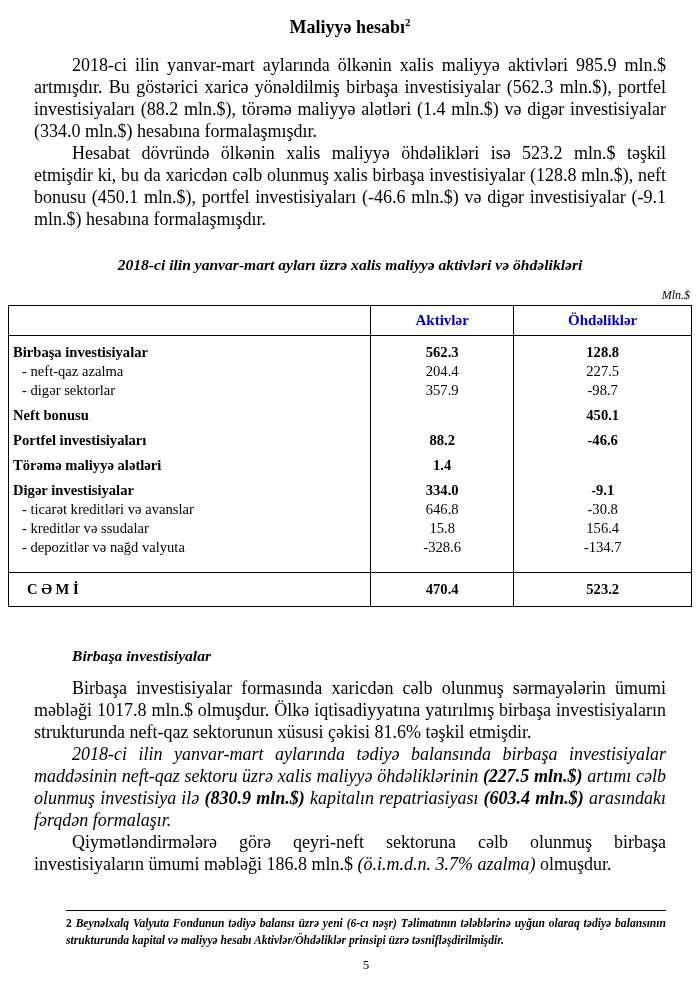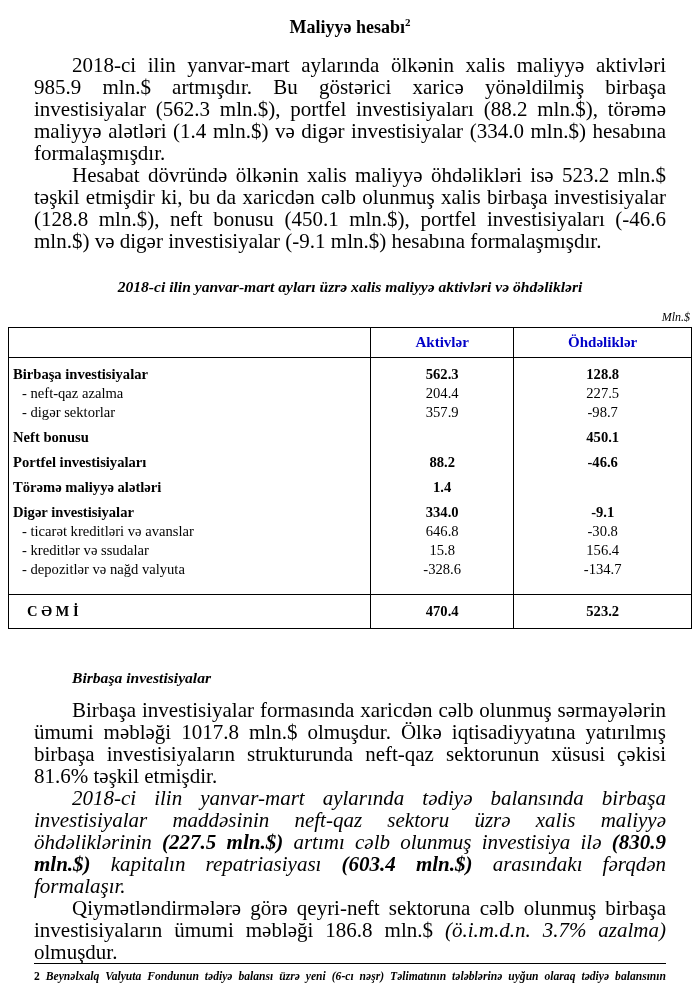"2018-ci ilin yanvar-mart aylarında" .body-par { font-size: 21px -> 18px }
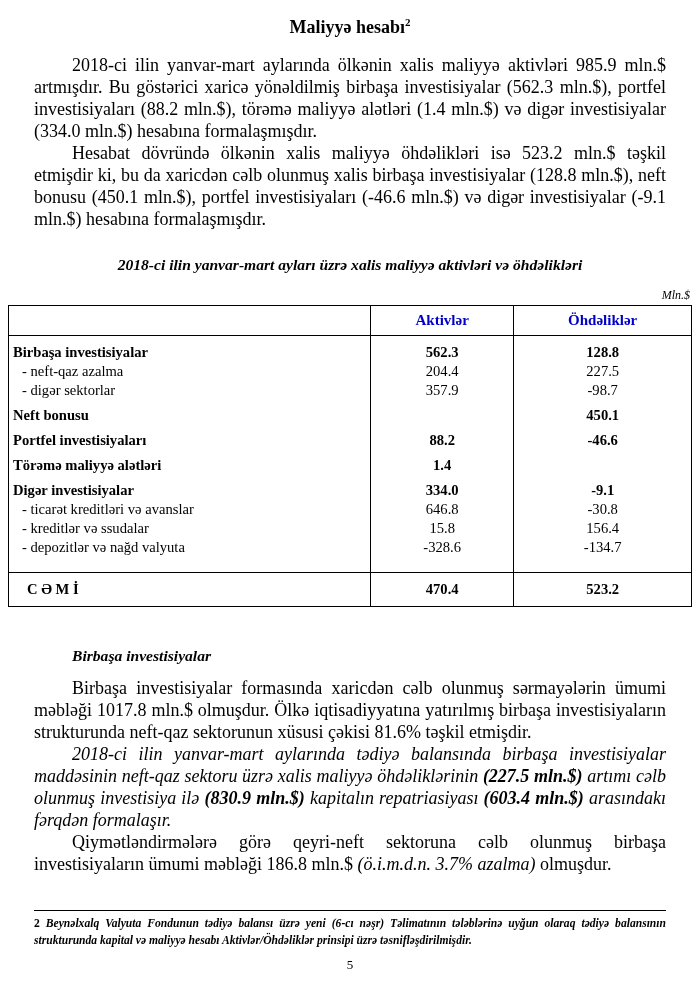"2 Beynəlxalq Valyuta Fondunun tədiyə" .footer { margin-left: none -> 32px }
